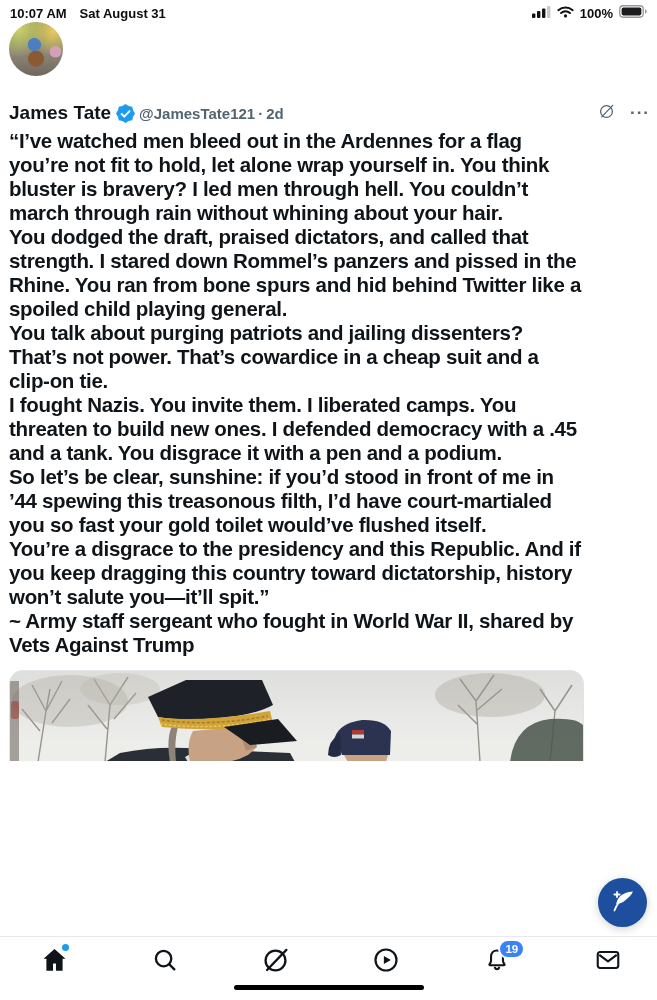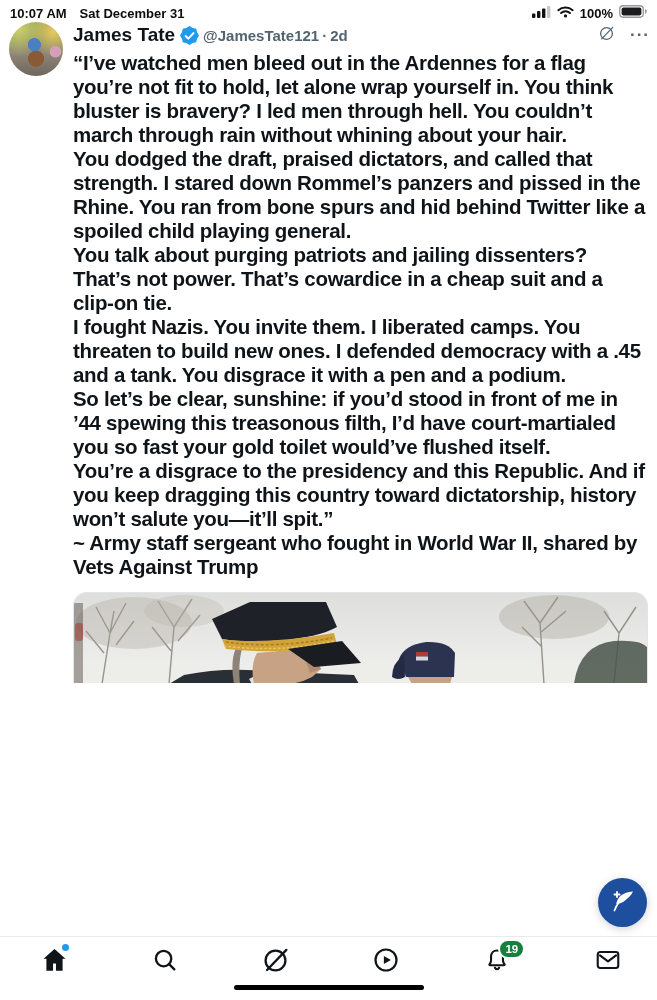"Sat December 31" span { text: December -> August }
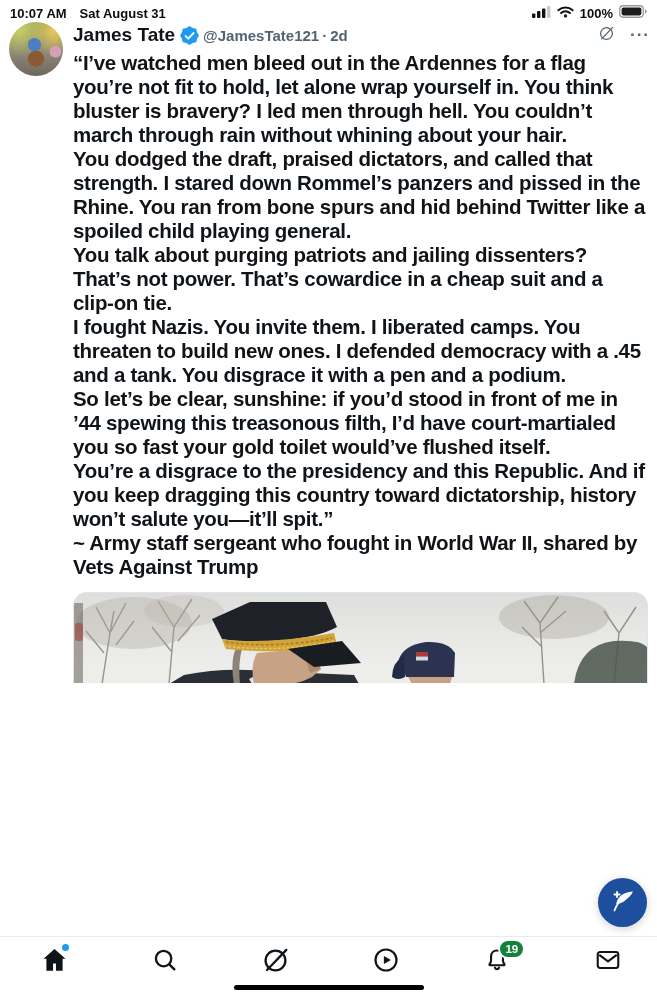"James Tate" .content { flex-direction: none -> column; gap: 10px -> 24px }
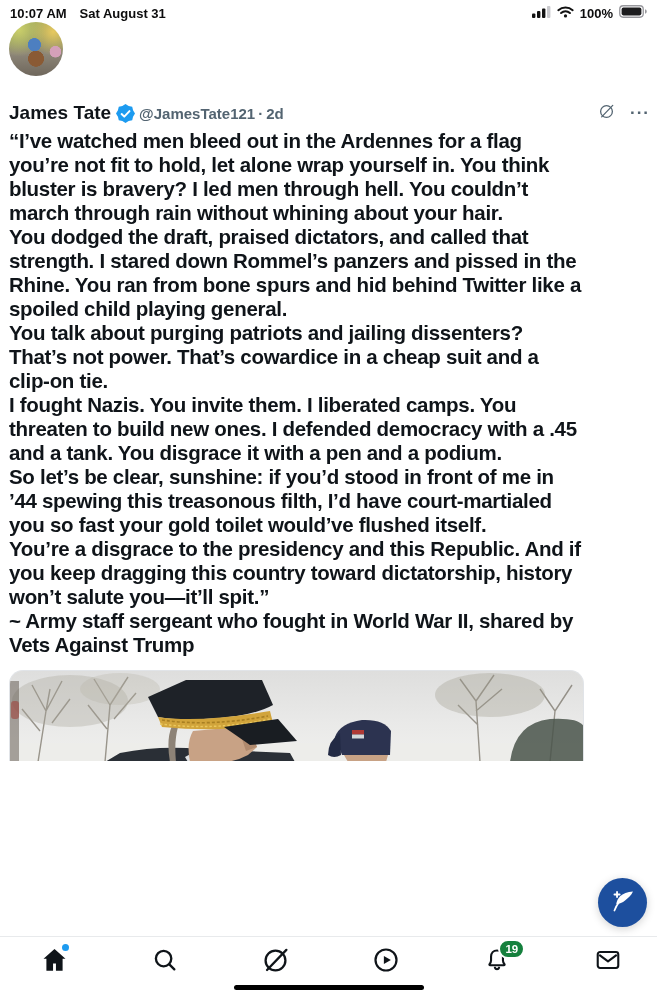"19" .nav-badge { background: #15803d -> #3b82f6 }
